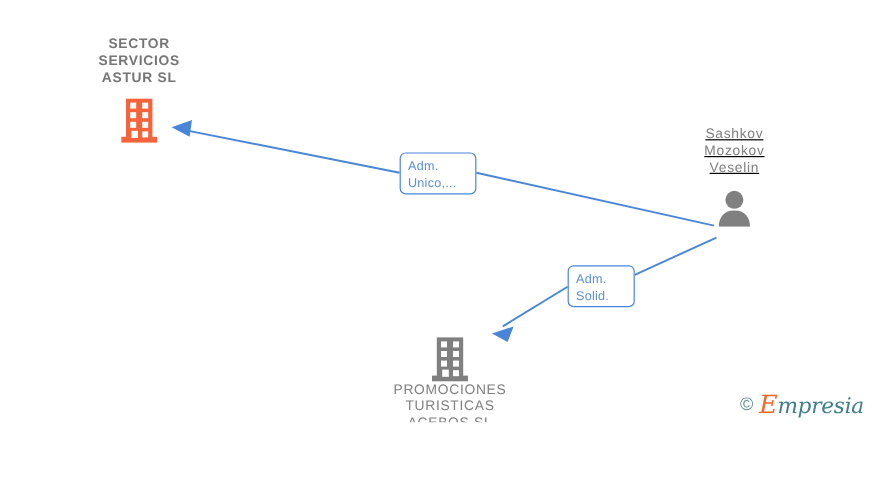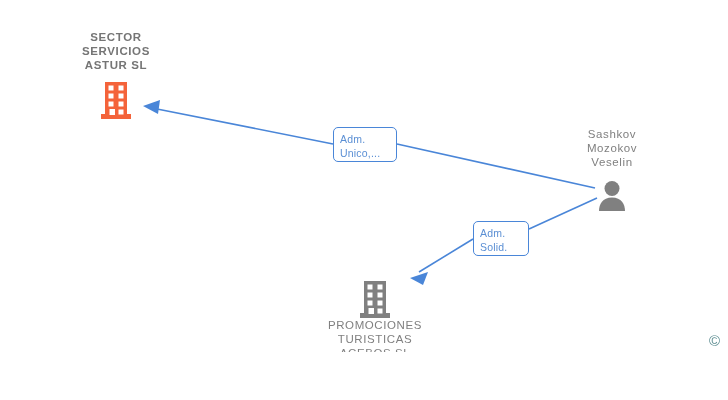"Sashkov" div.node { text-decoration: none -> underline; top: 127px -> 105px }
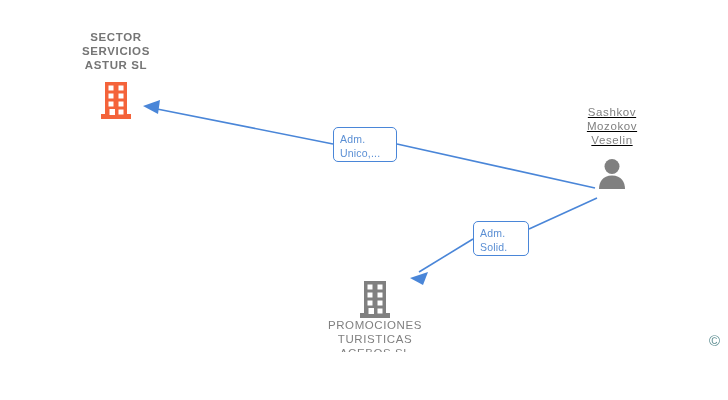"Empresia" span.brand { html: none -> <span><span>E</span><span>mpresia</span></span> }
